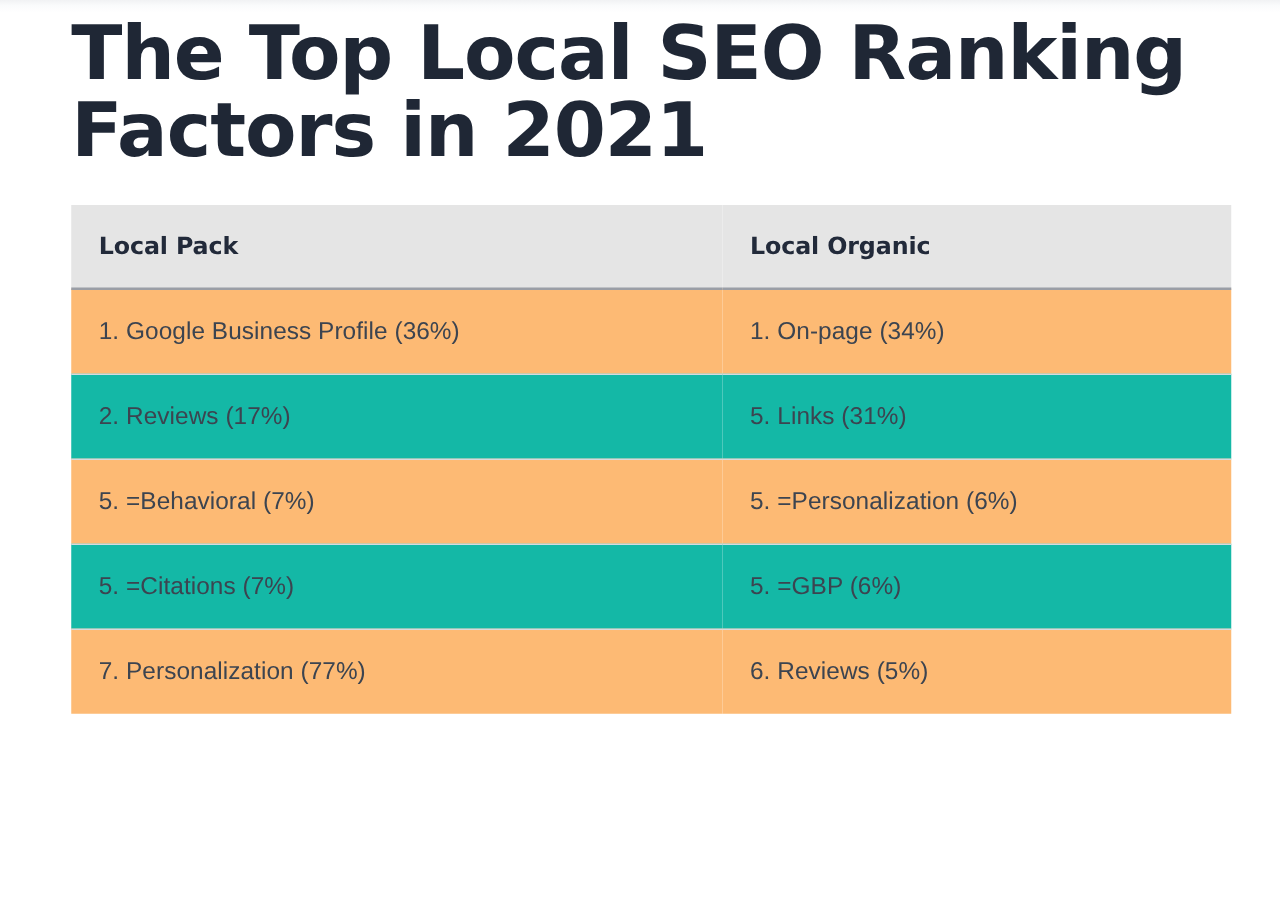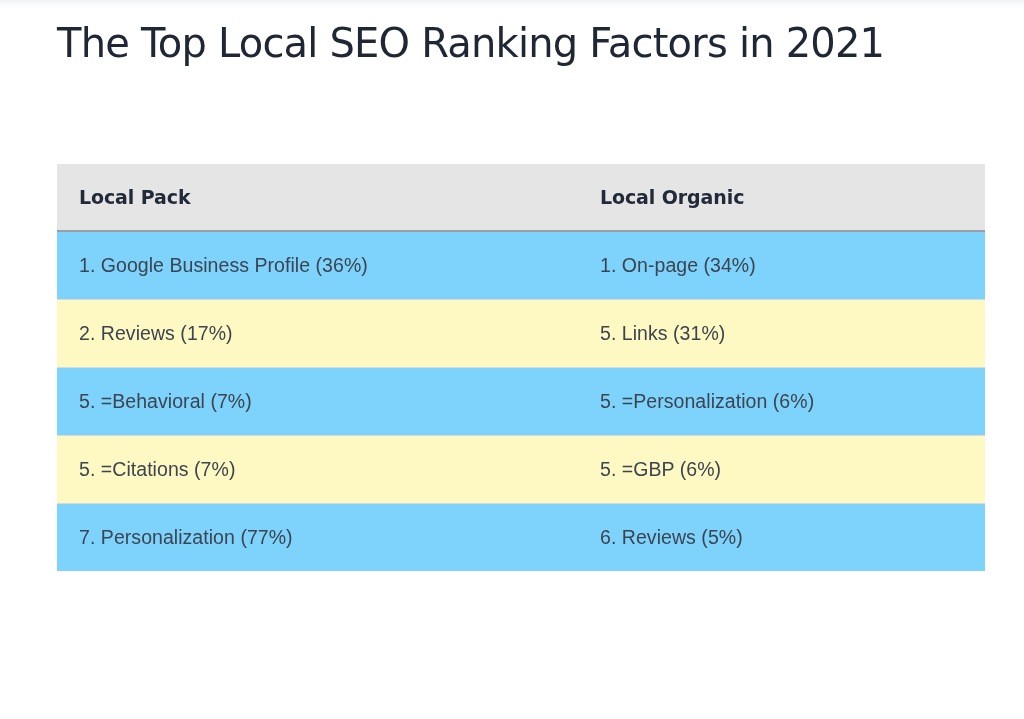"The Top Local SEO Ranking" .page-title { font-size: 40px -> 60px; font-weight: 400 -> 700 }
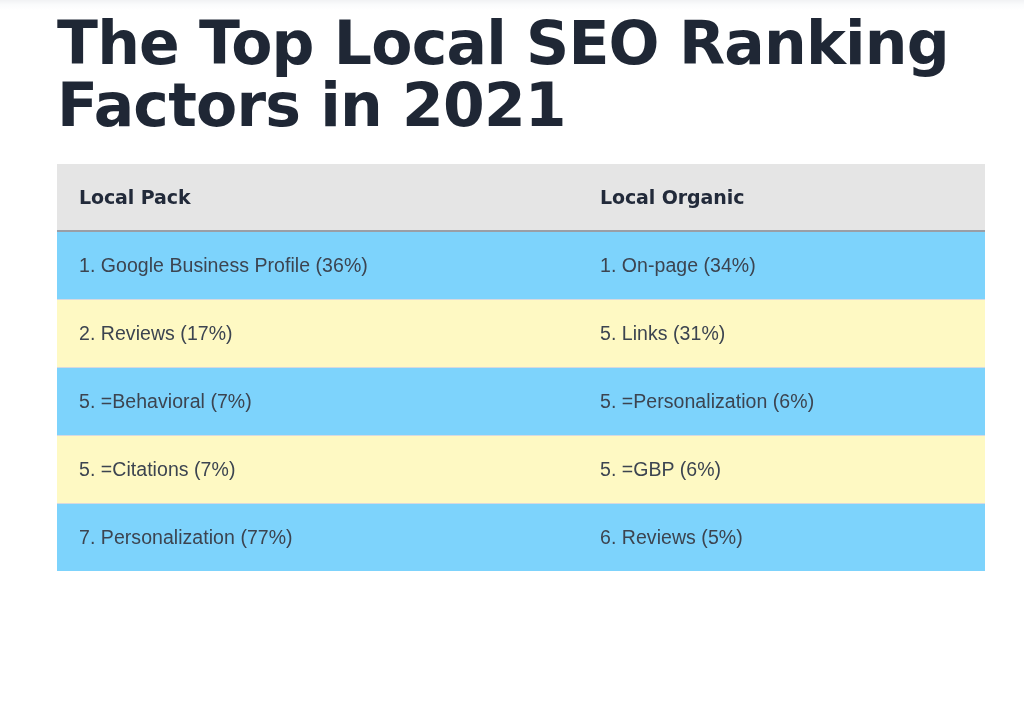"1. Google Business Profile (36%)" table.seo-table tbody td { background: #7dd3fc -> #fdba74 }
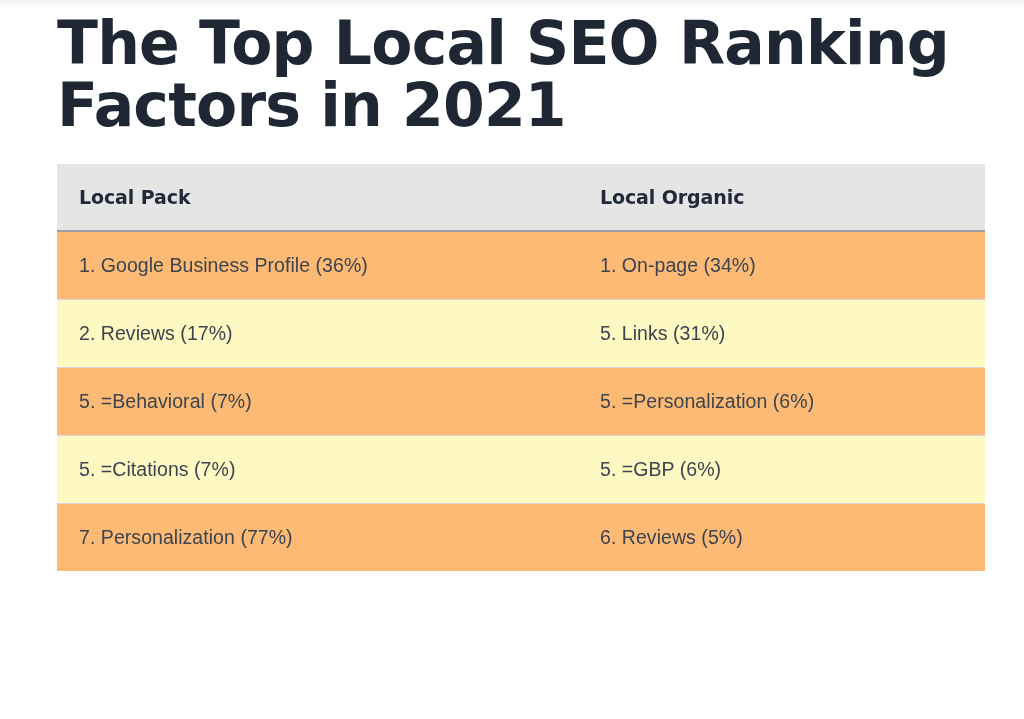"2. Reviews (17%)" table.seo-table tbody tr.stripe td { background: #fef9c3 -> #14b8a6 }
